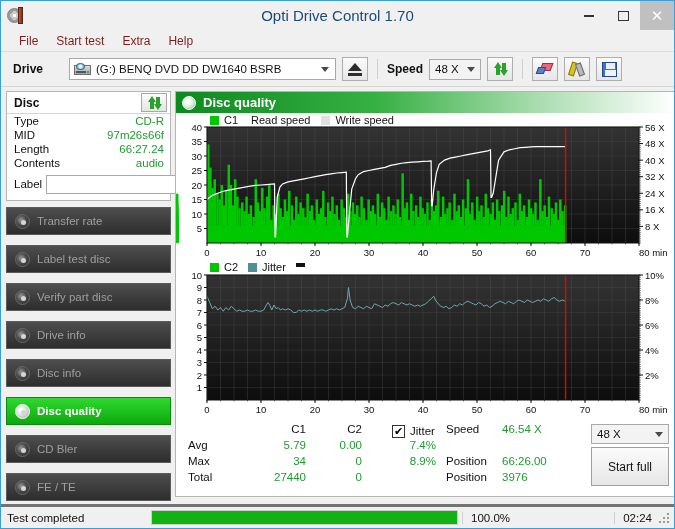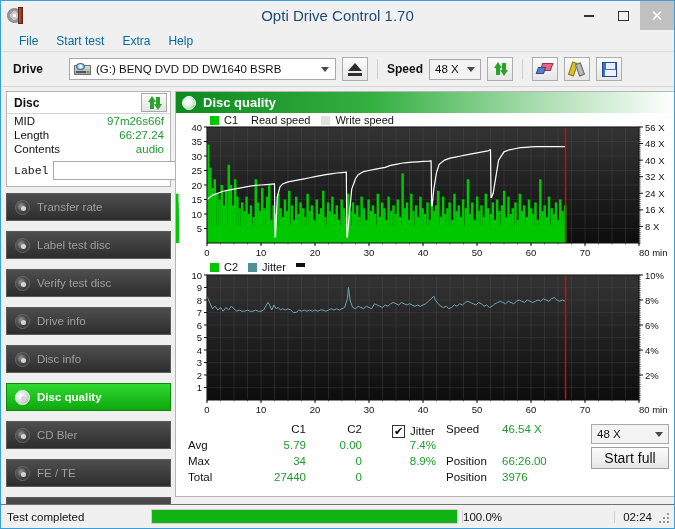"File" .menu-item { color: #0369a1 -> #7f1d1d }
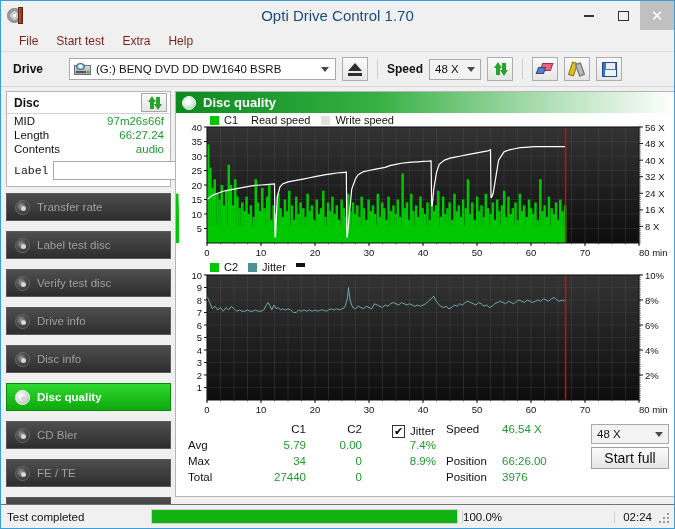"Type" div.disc-row { html: none -> <div> <span>Type</span> <span>CD-R</span> </div> }
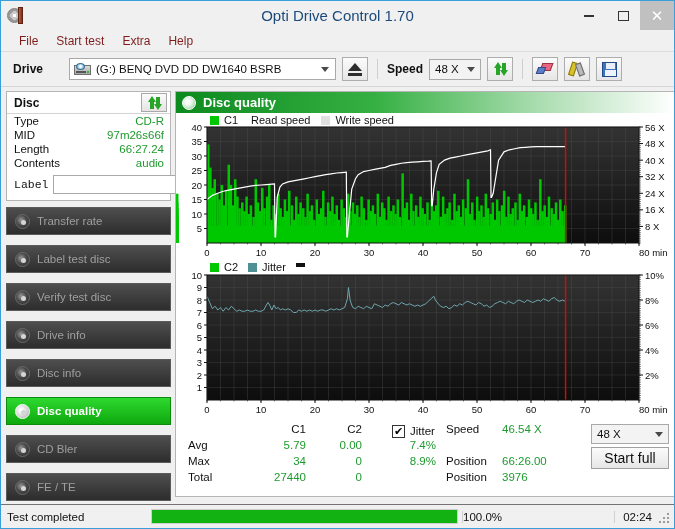"Label" #label-row .k { font-family: Liberation Mono, monospace -> none }
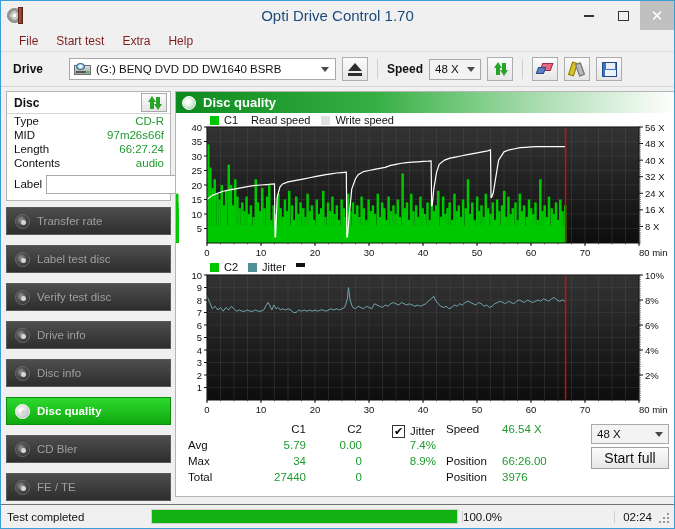"Verify test disc" span { text: test -> part }
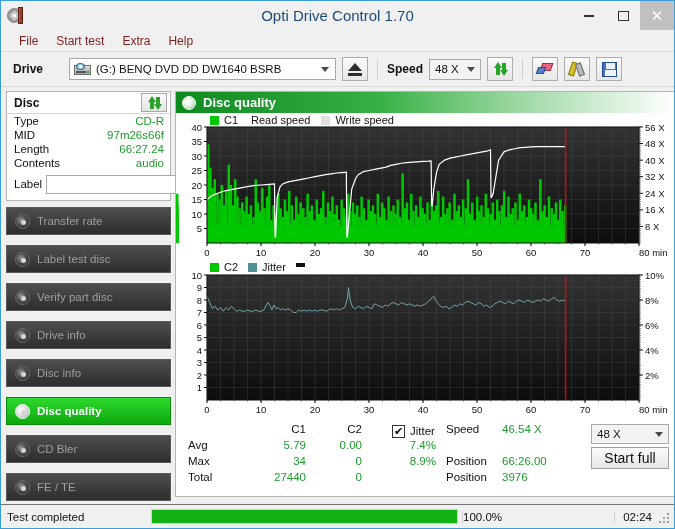"Start full" .act-btn { font-size: 14px -> 12px; height: 22px -> 39px }
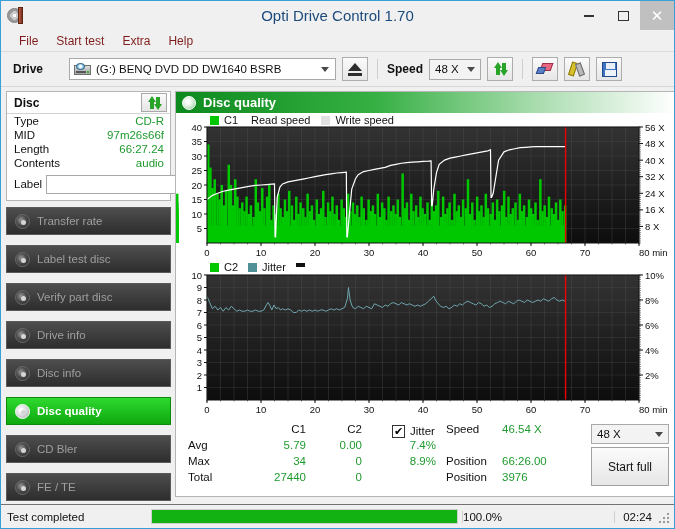"Test completed" #statusbar { border-top: 1px solid #737373 -> 3px solid #737373 }
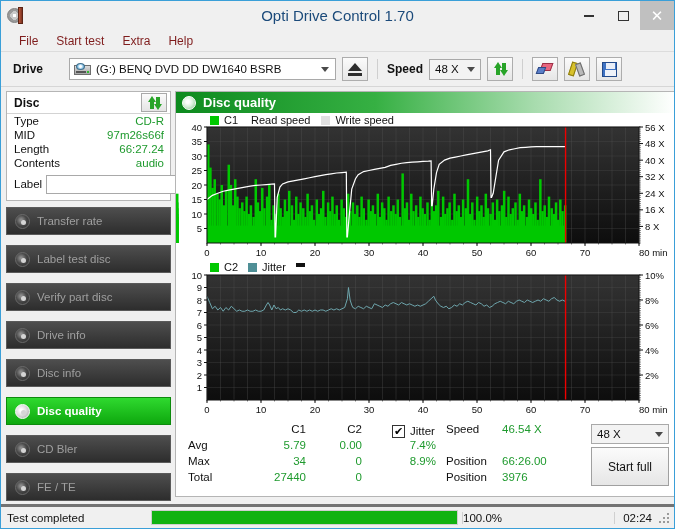"100.0%" #sb-pct { padding-left: none -> 8px }
